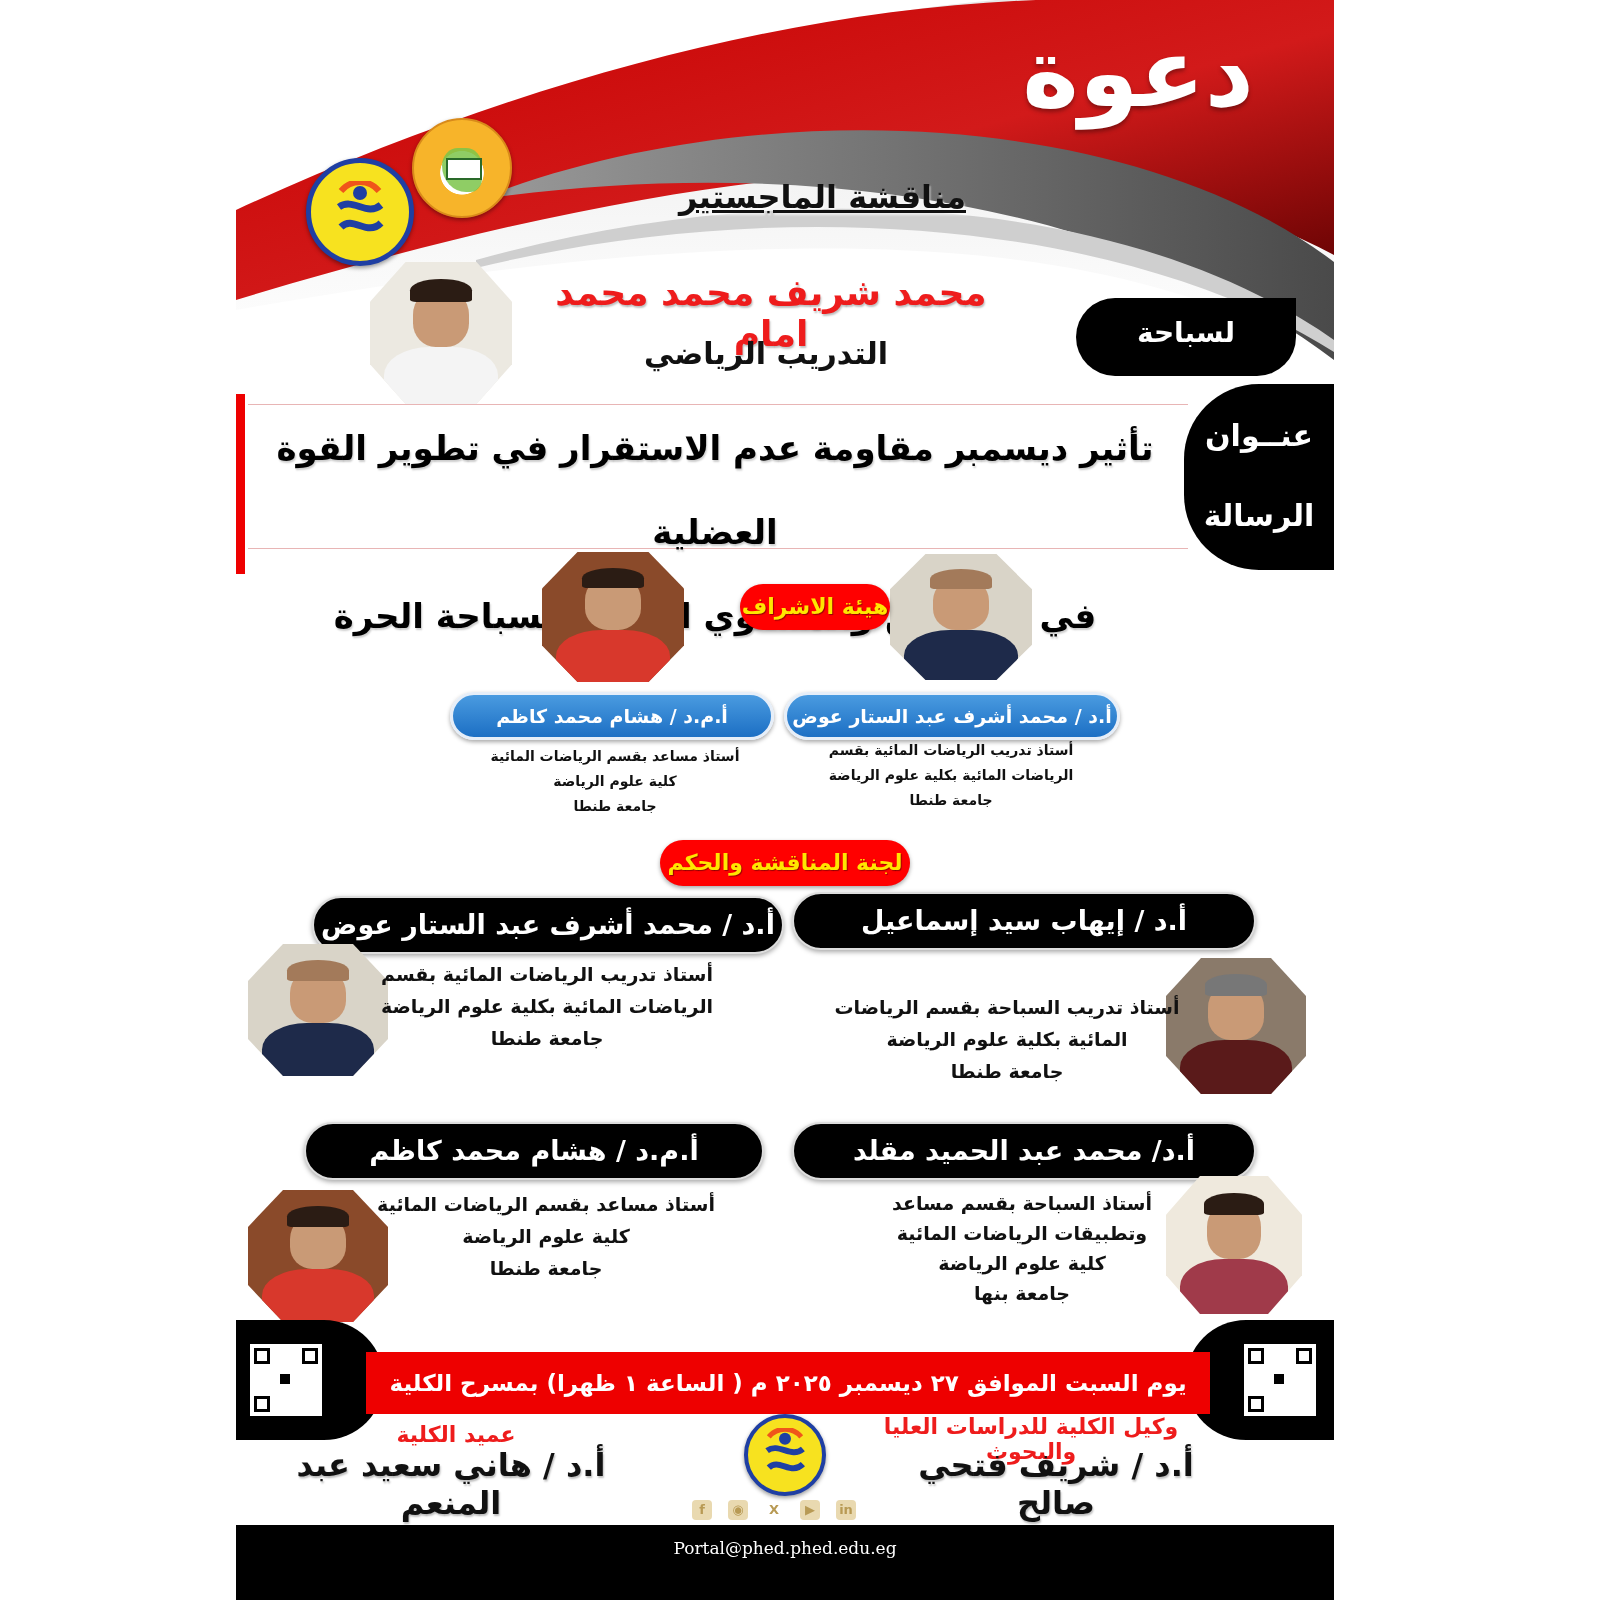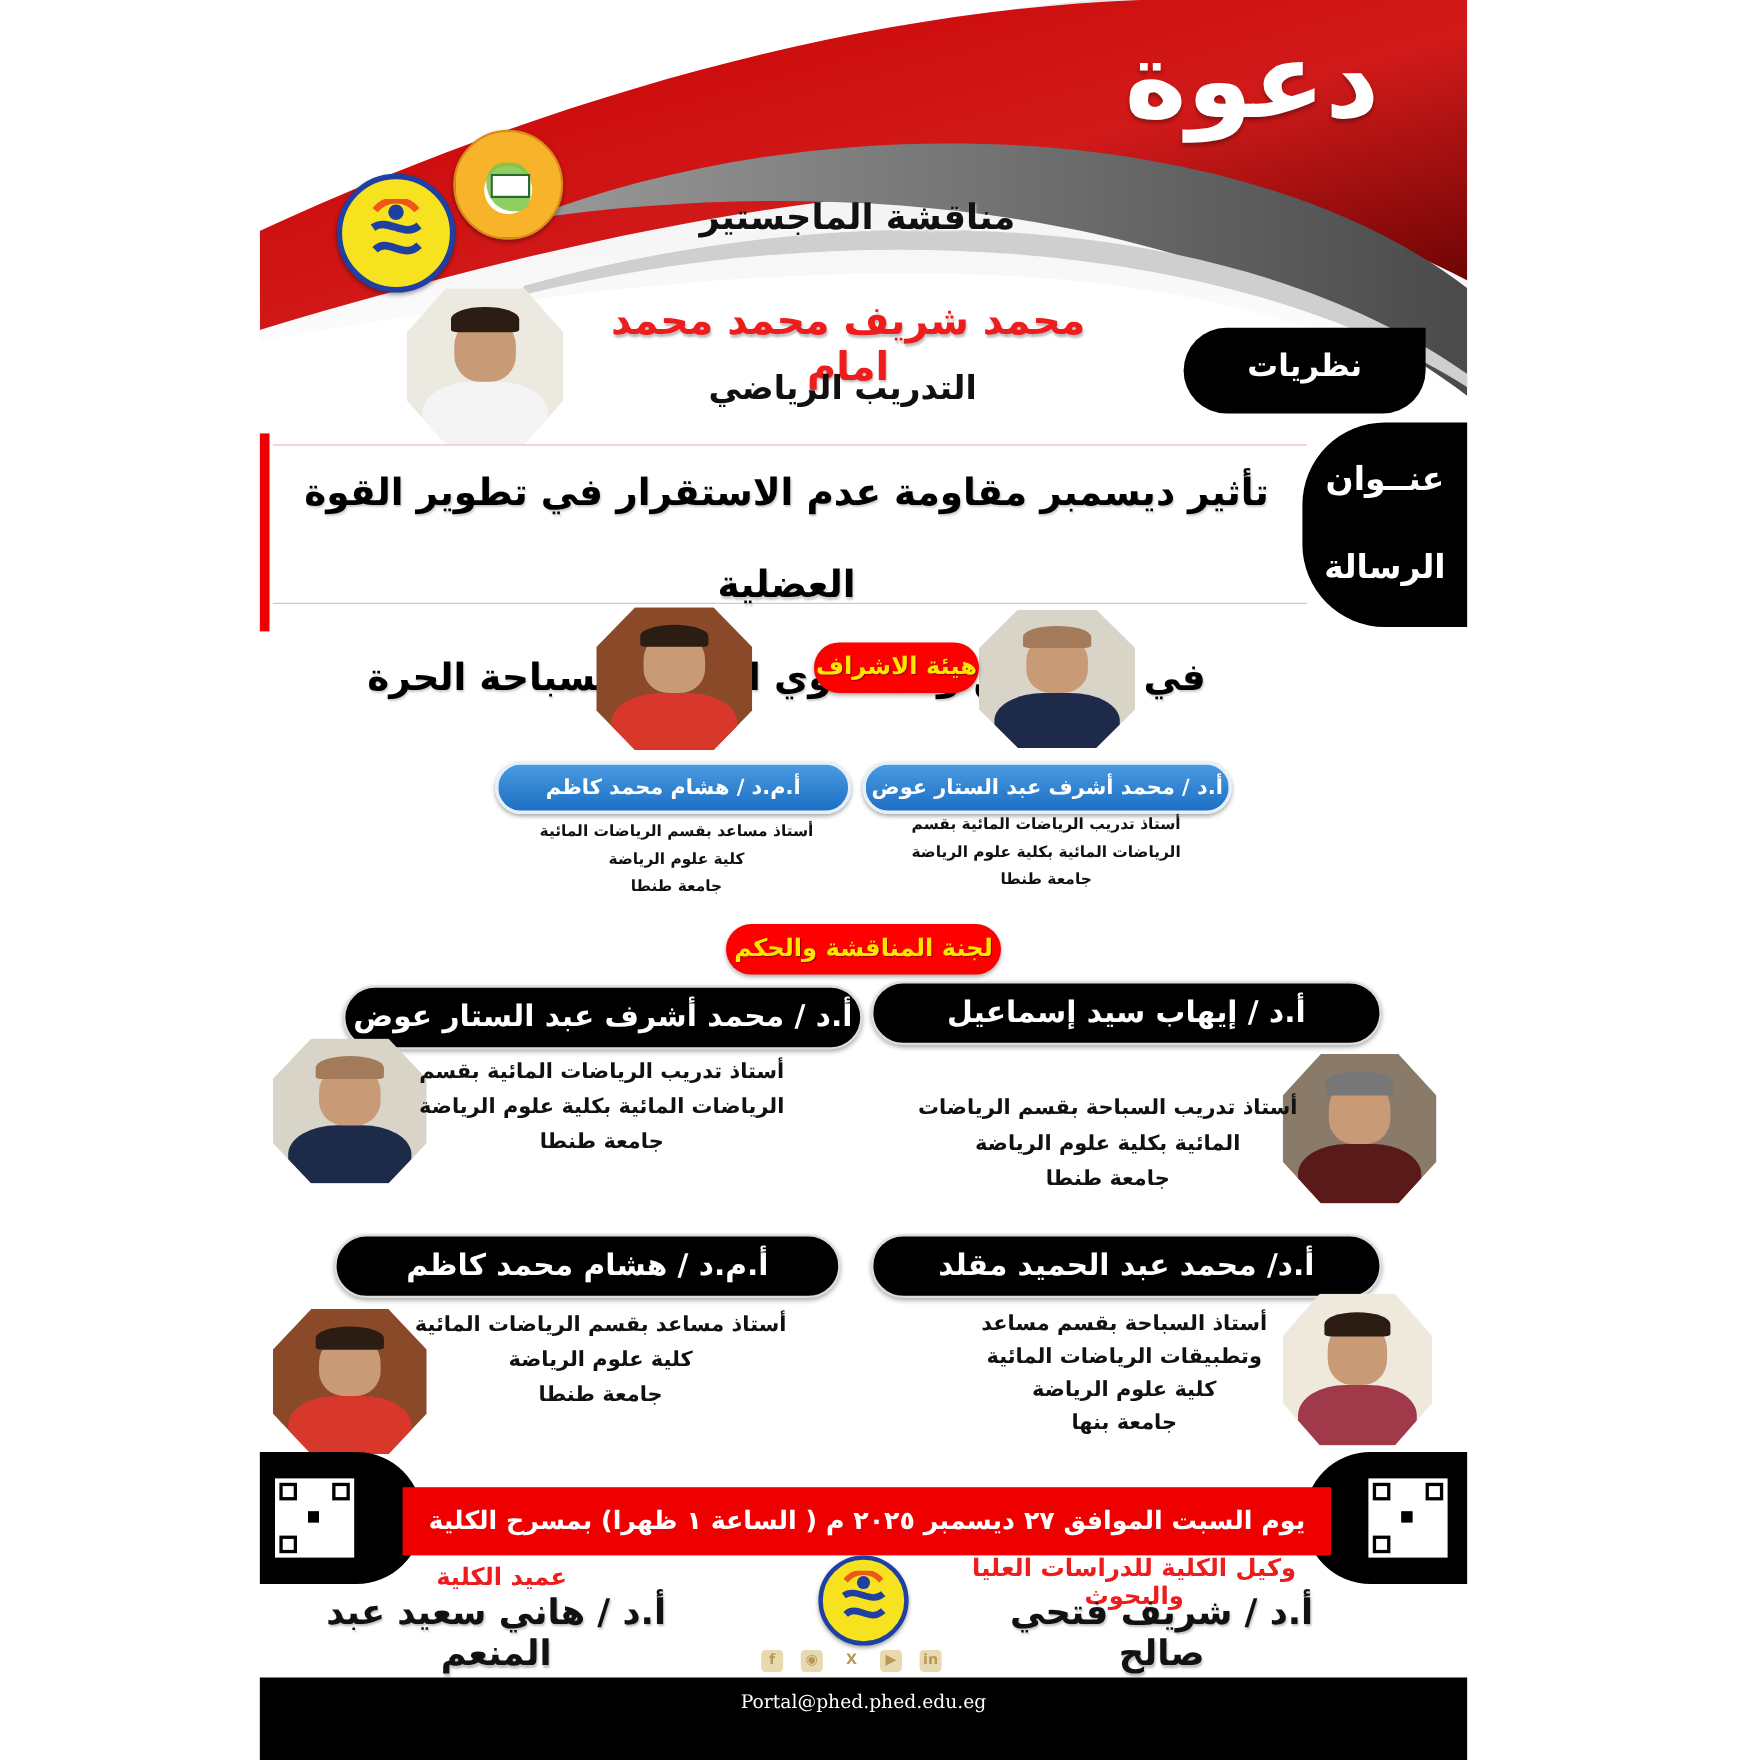"مناقشة الماجستير" .subtitle { text-align: left -> right; text-decoration: none -> underline }
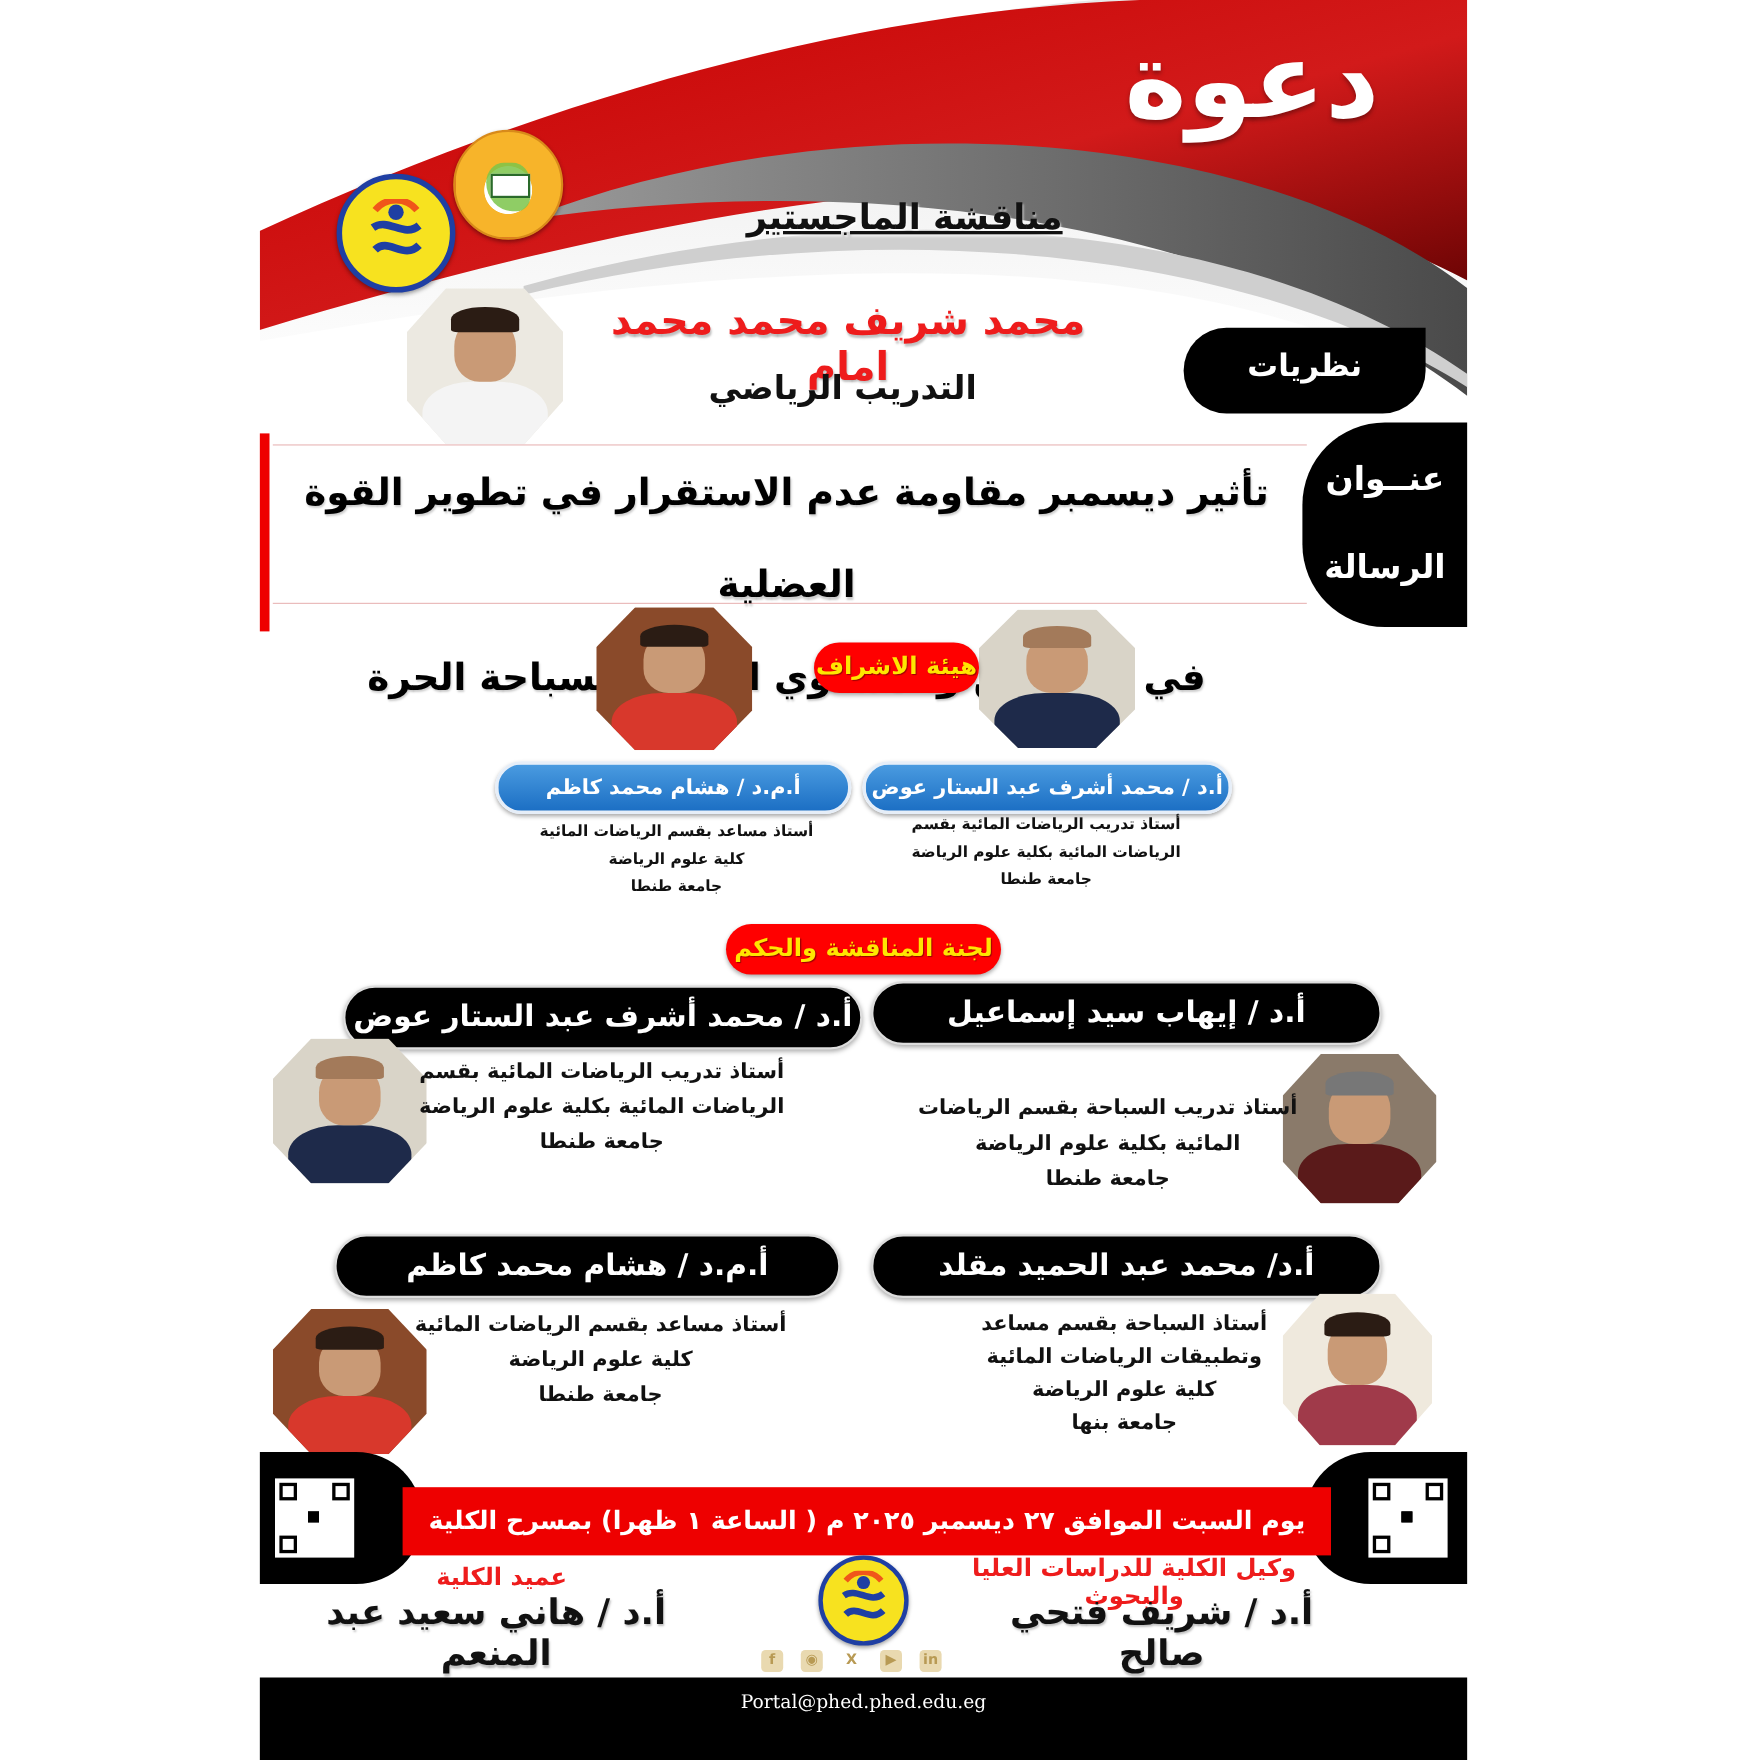"نظريات" div.researcher-label { text: نظريات -> لسباحة }
